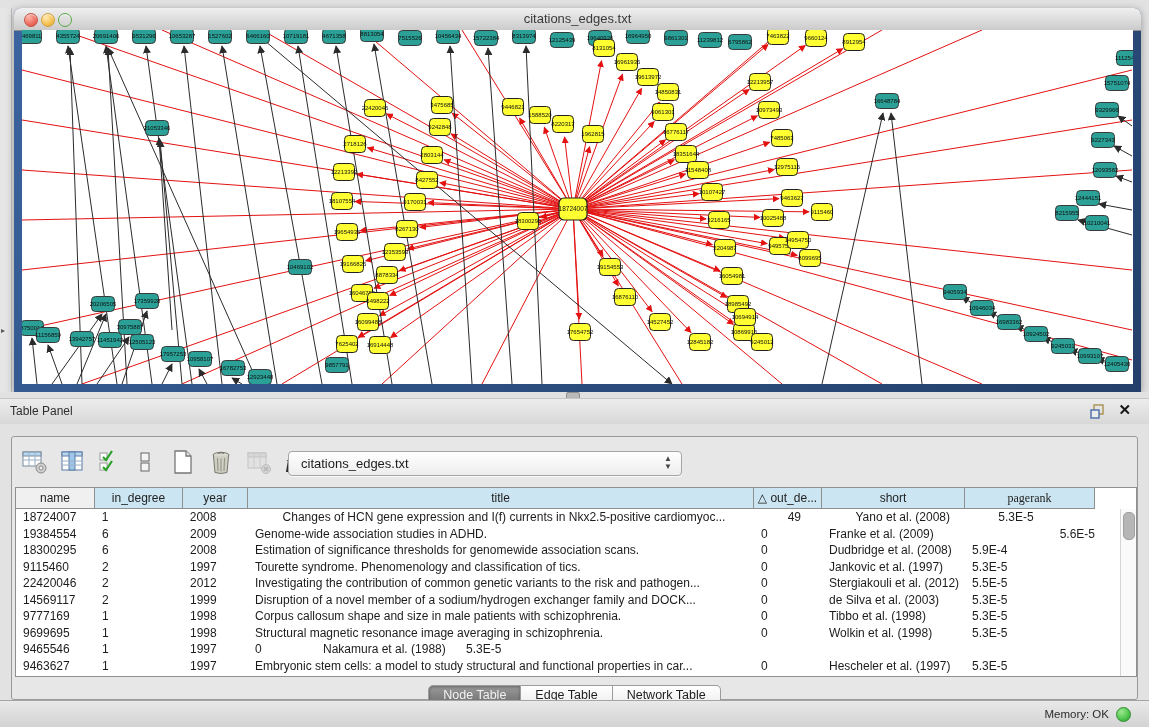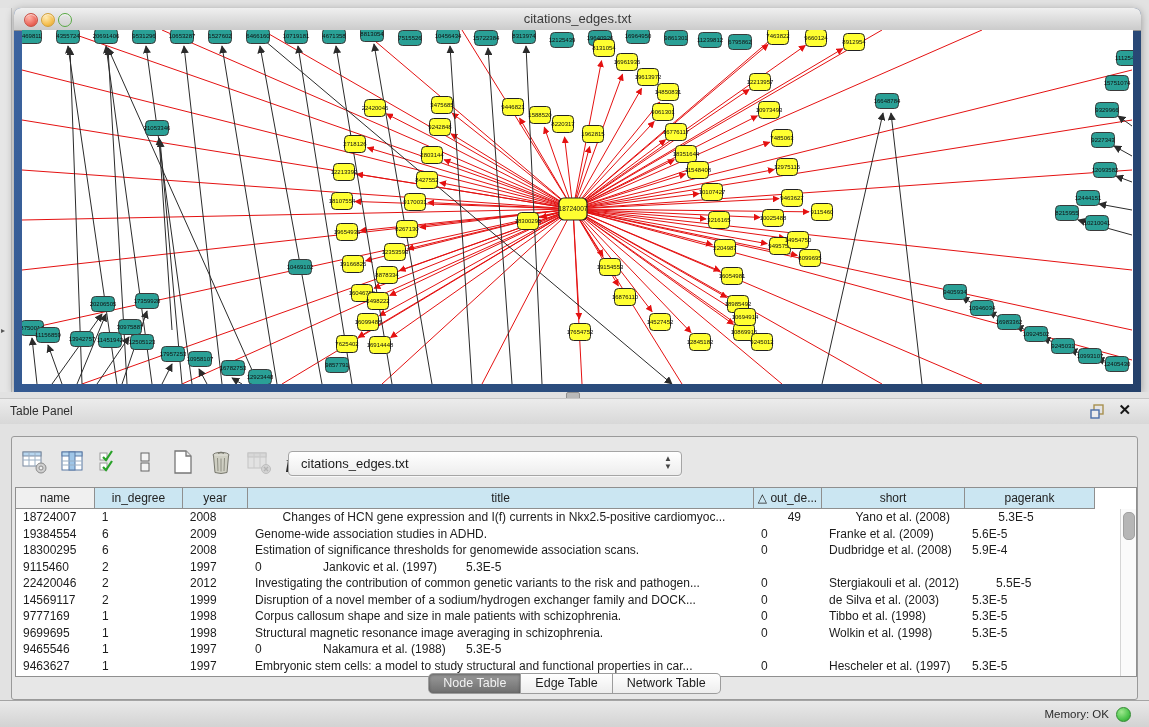"pagerank" div.th { font-family: none -> Liberation Serif, serif }
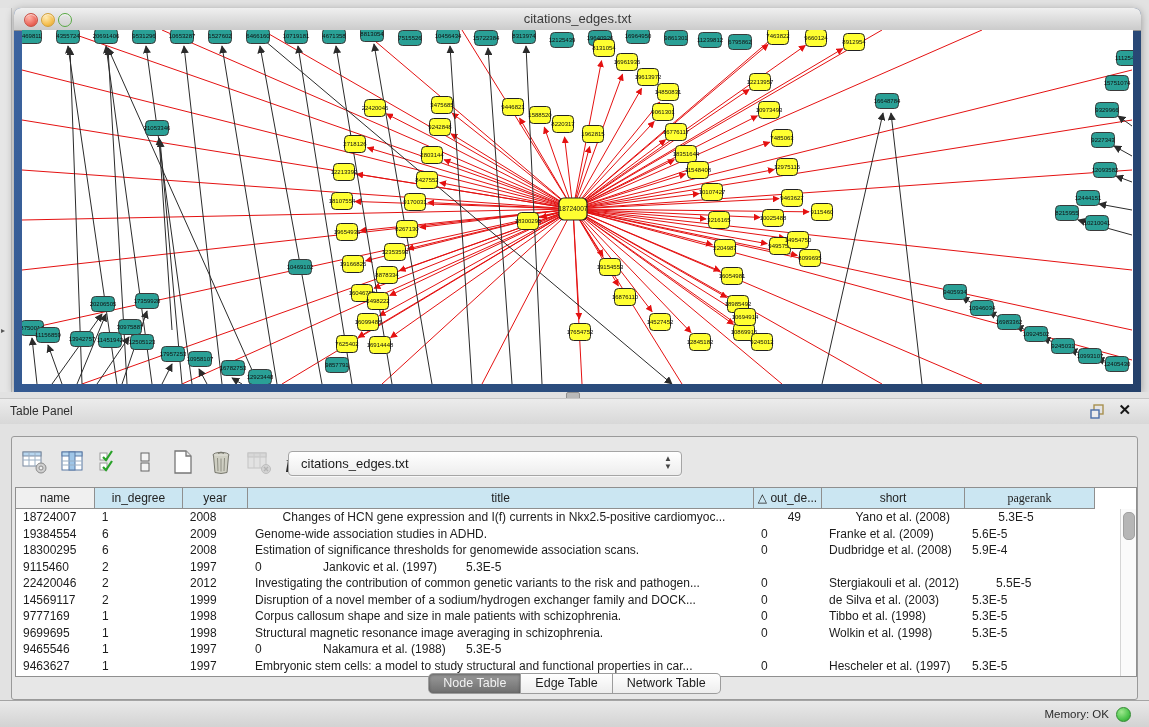"5.6E-5" div.td { text-align: none -> right }
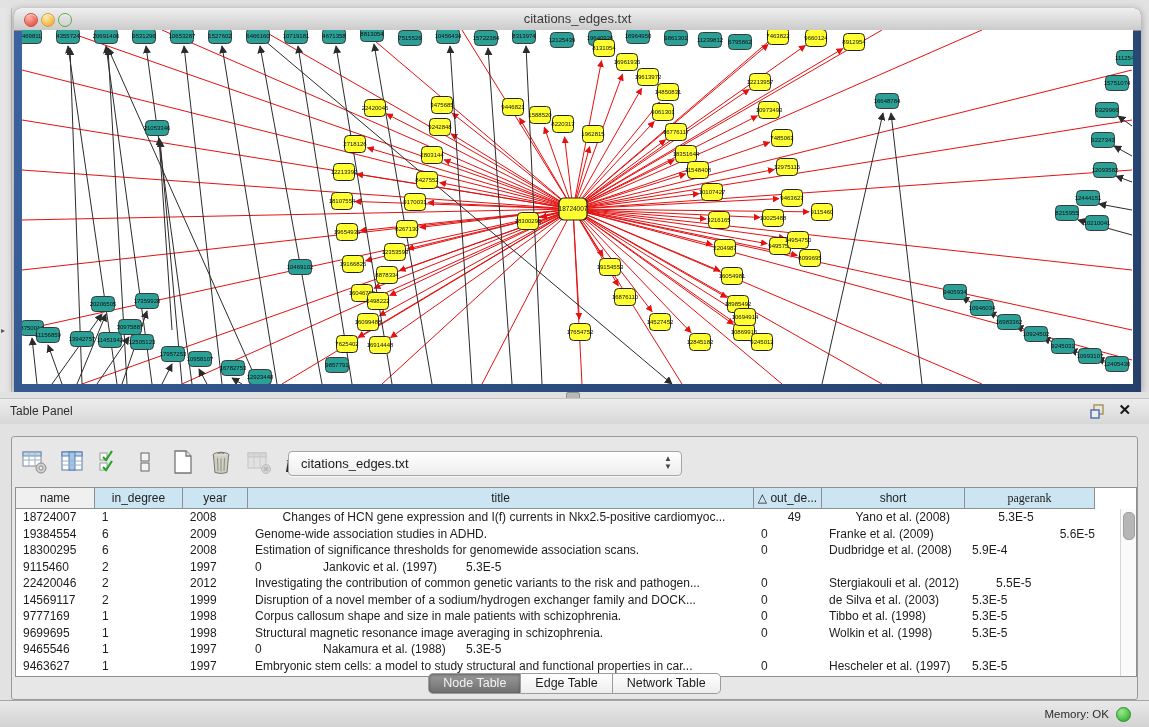"Tourette syndrome. Phenomenology and" div.td { html: none -> <div>Tourette syndrome. Phenomenology and classification of tics.</div> }
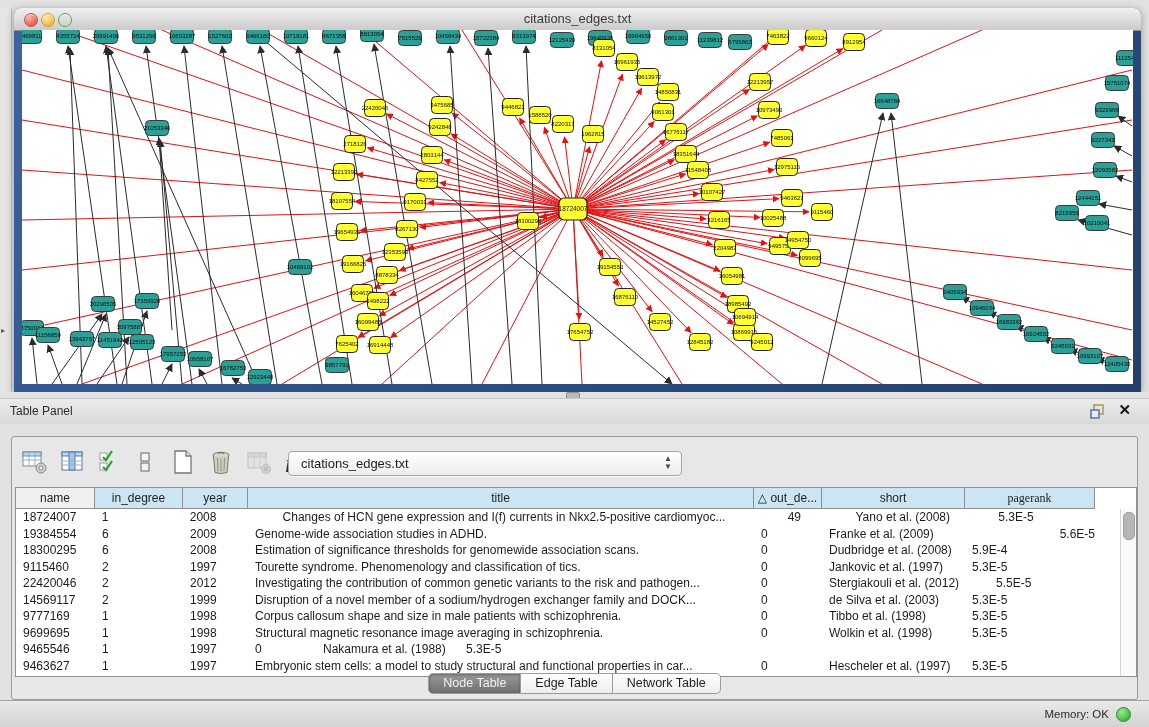"5.5E-5" div.td { margin-left: 24px -> none }
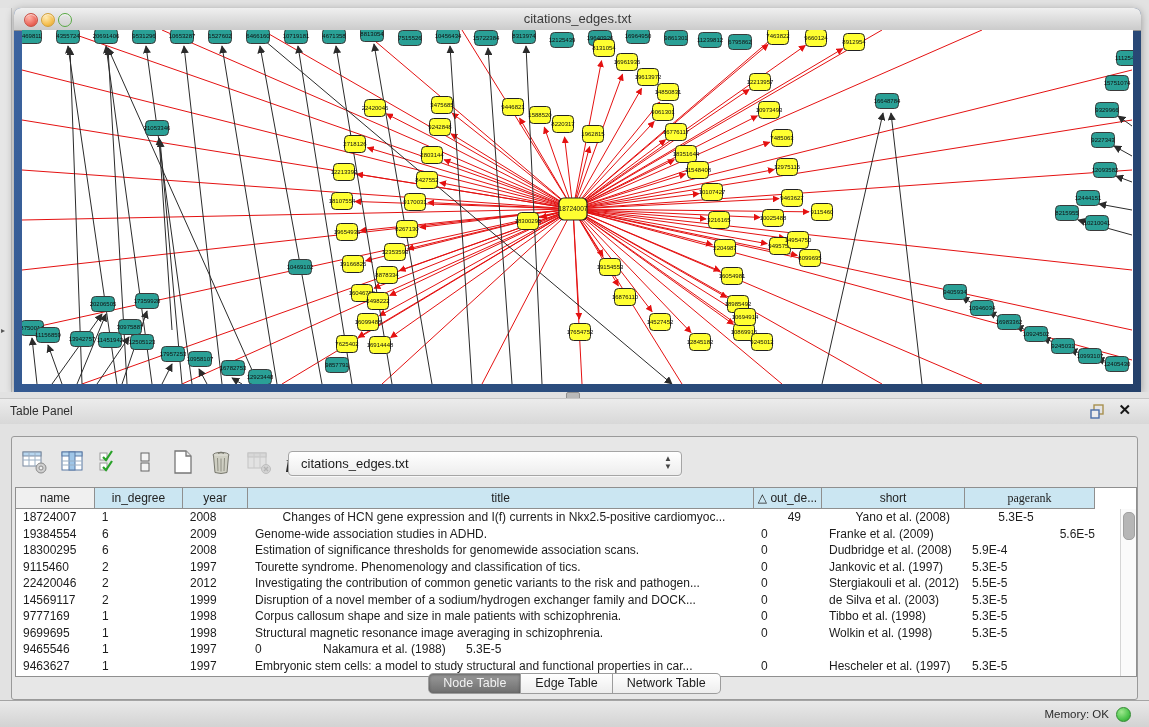"Node Table" .tabbar { top: 236px -> 248px }
